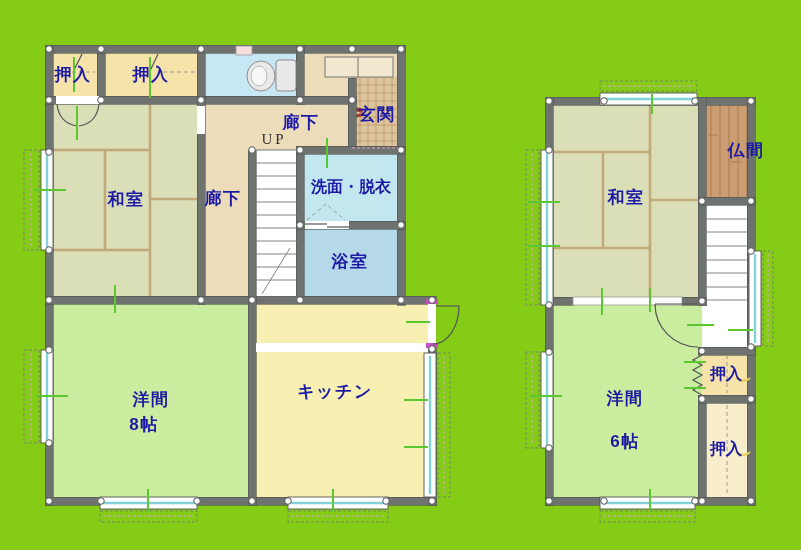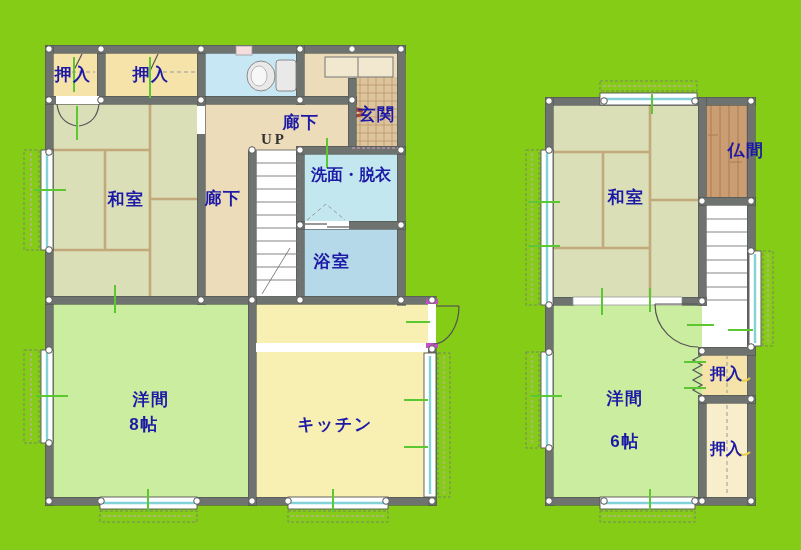"UP" .lbl.up { font-weight: 700 -> 400 }
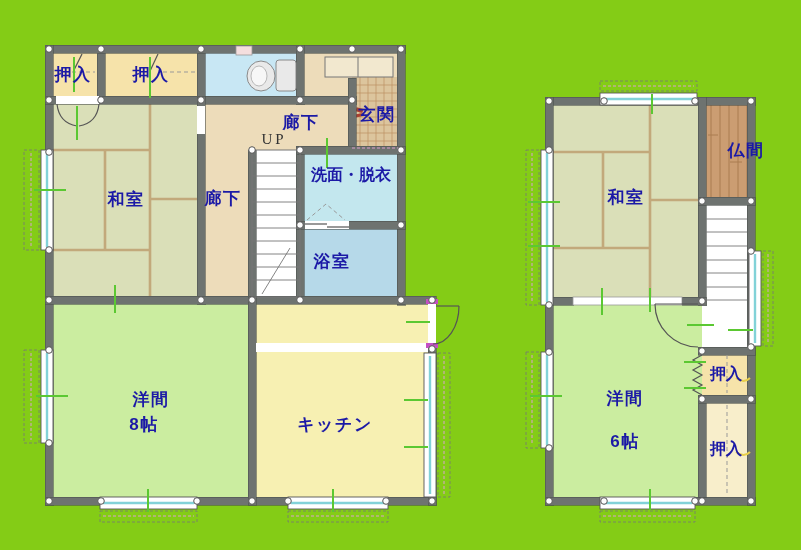"洗面・脱衣" div.lbl { top: 175px -> 187px }
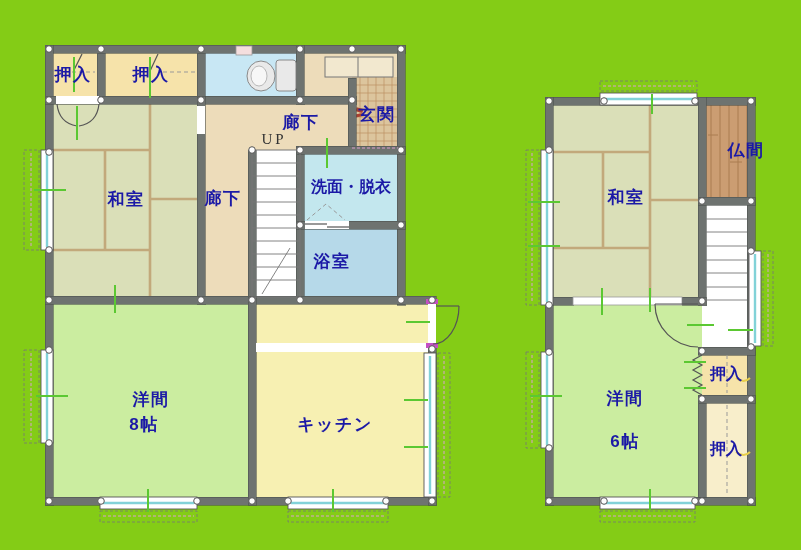"浴室" div.lbl { left: 332px -> 350px }
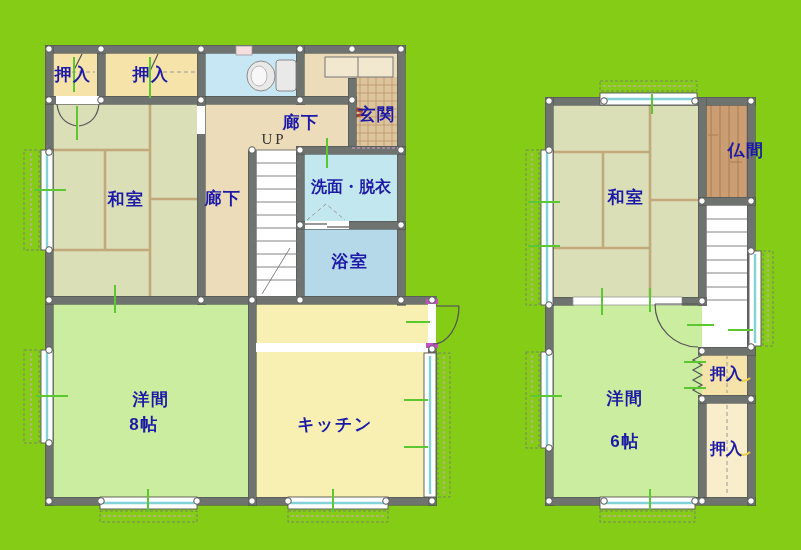"キッチン" div.lbl { top: 424px -> 391px }
